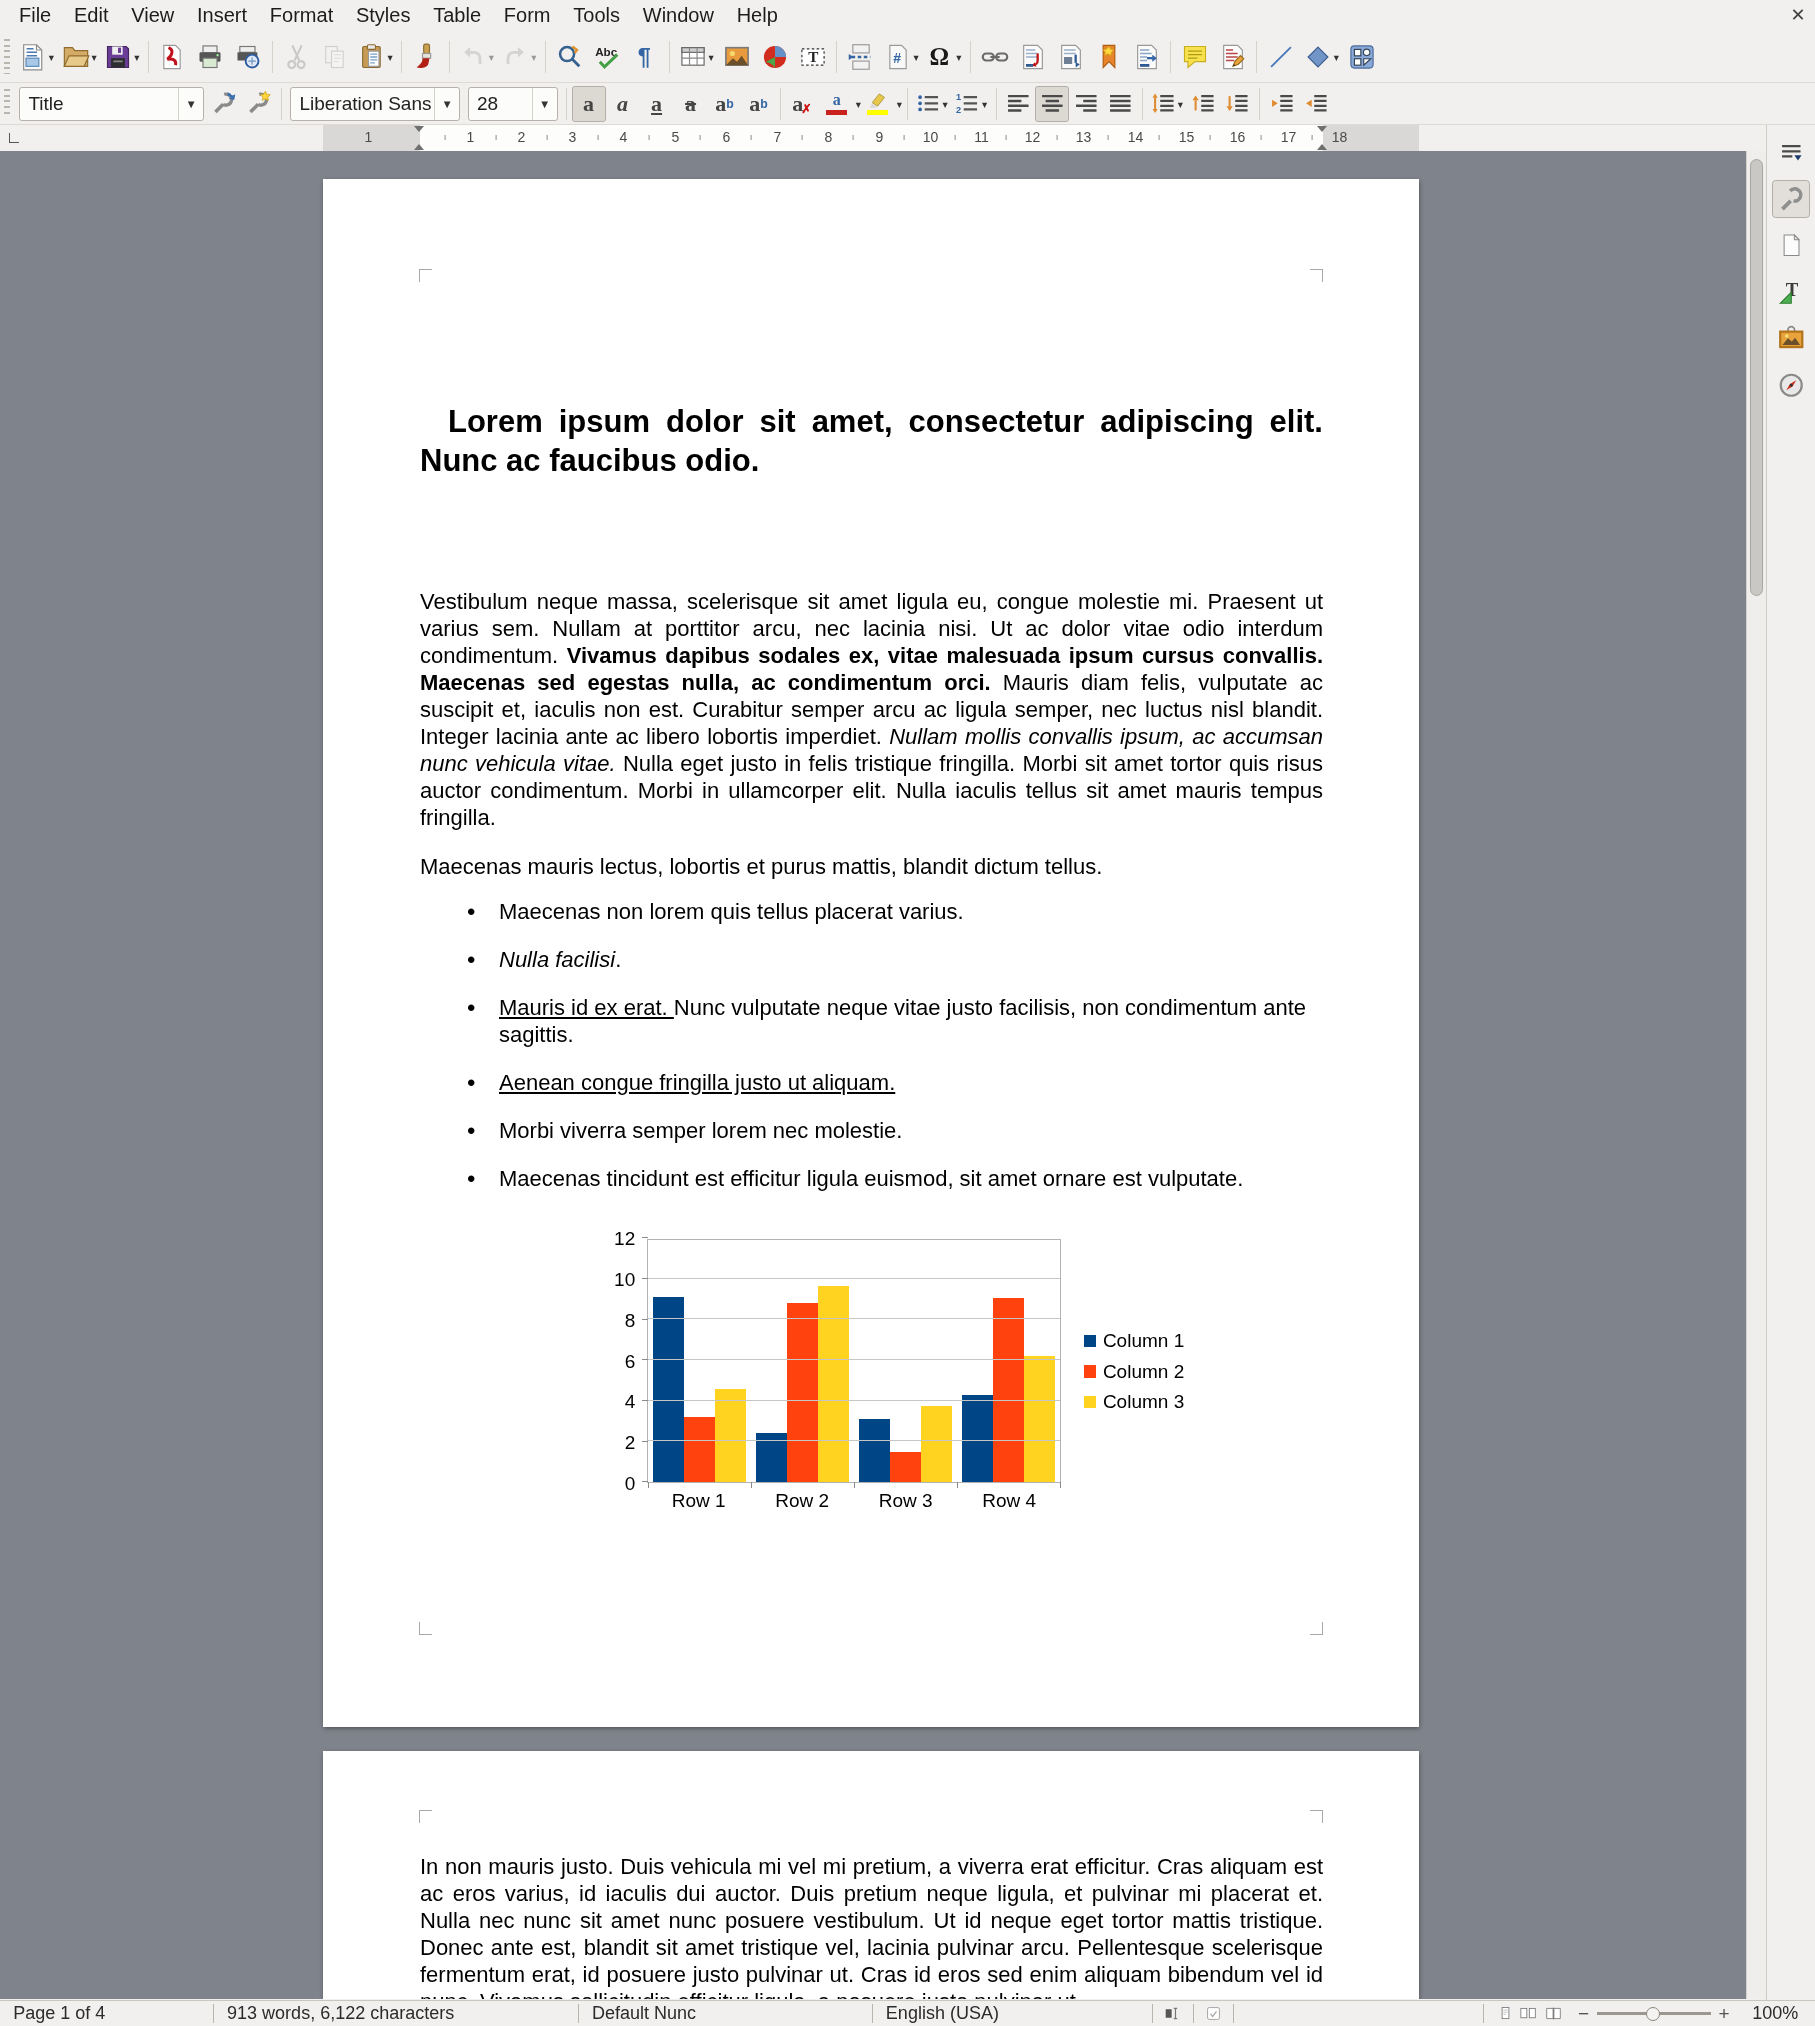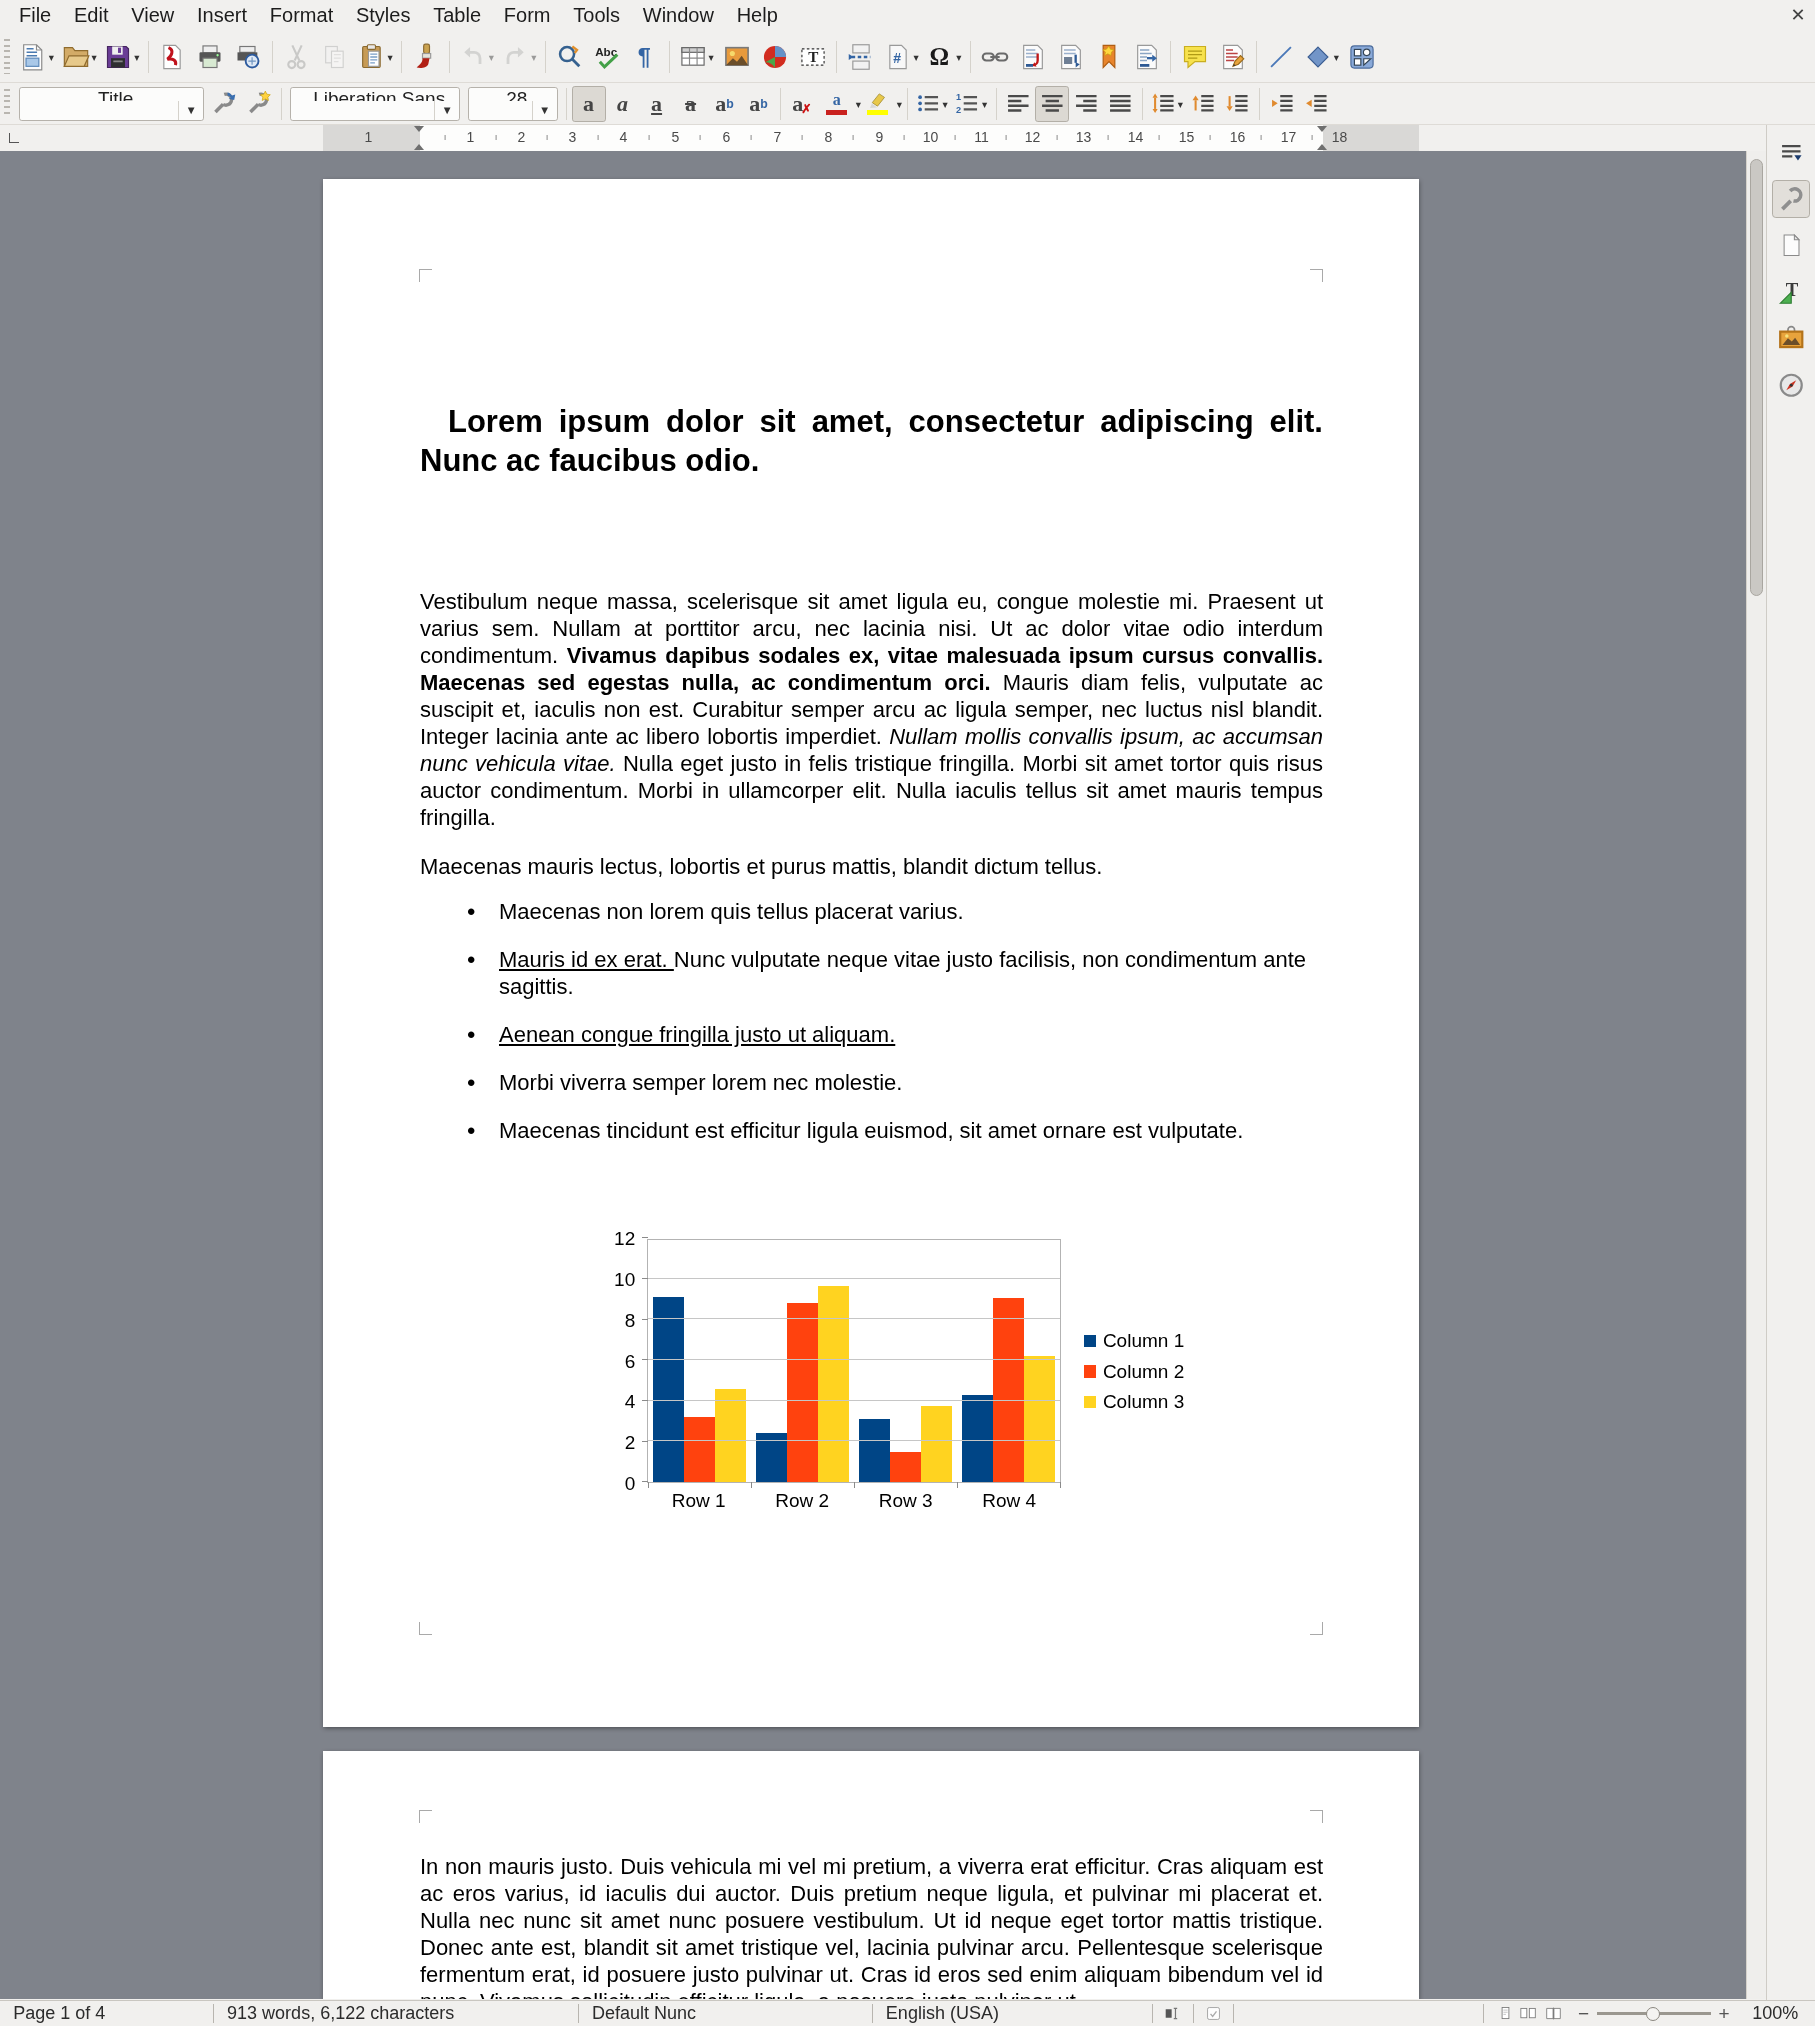"Title" .combo { flex-direction: column -> none }
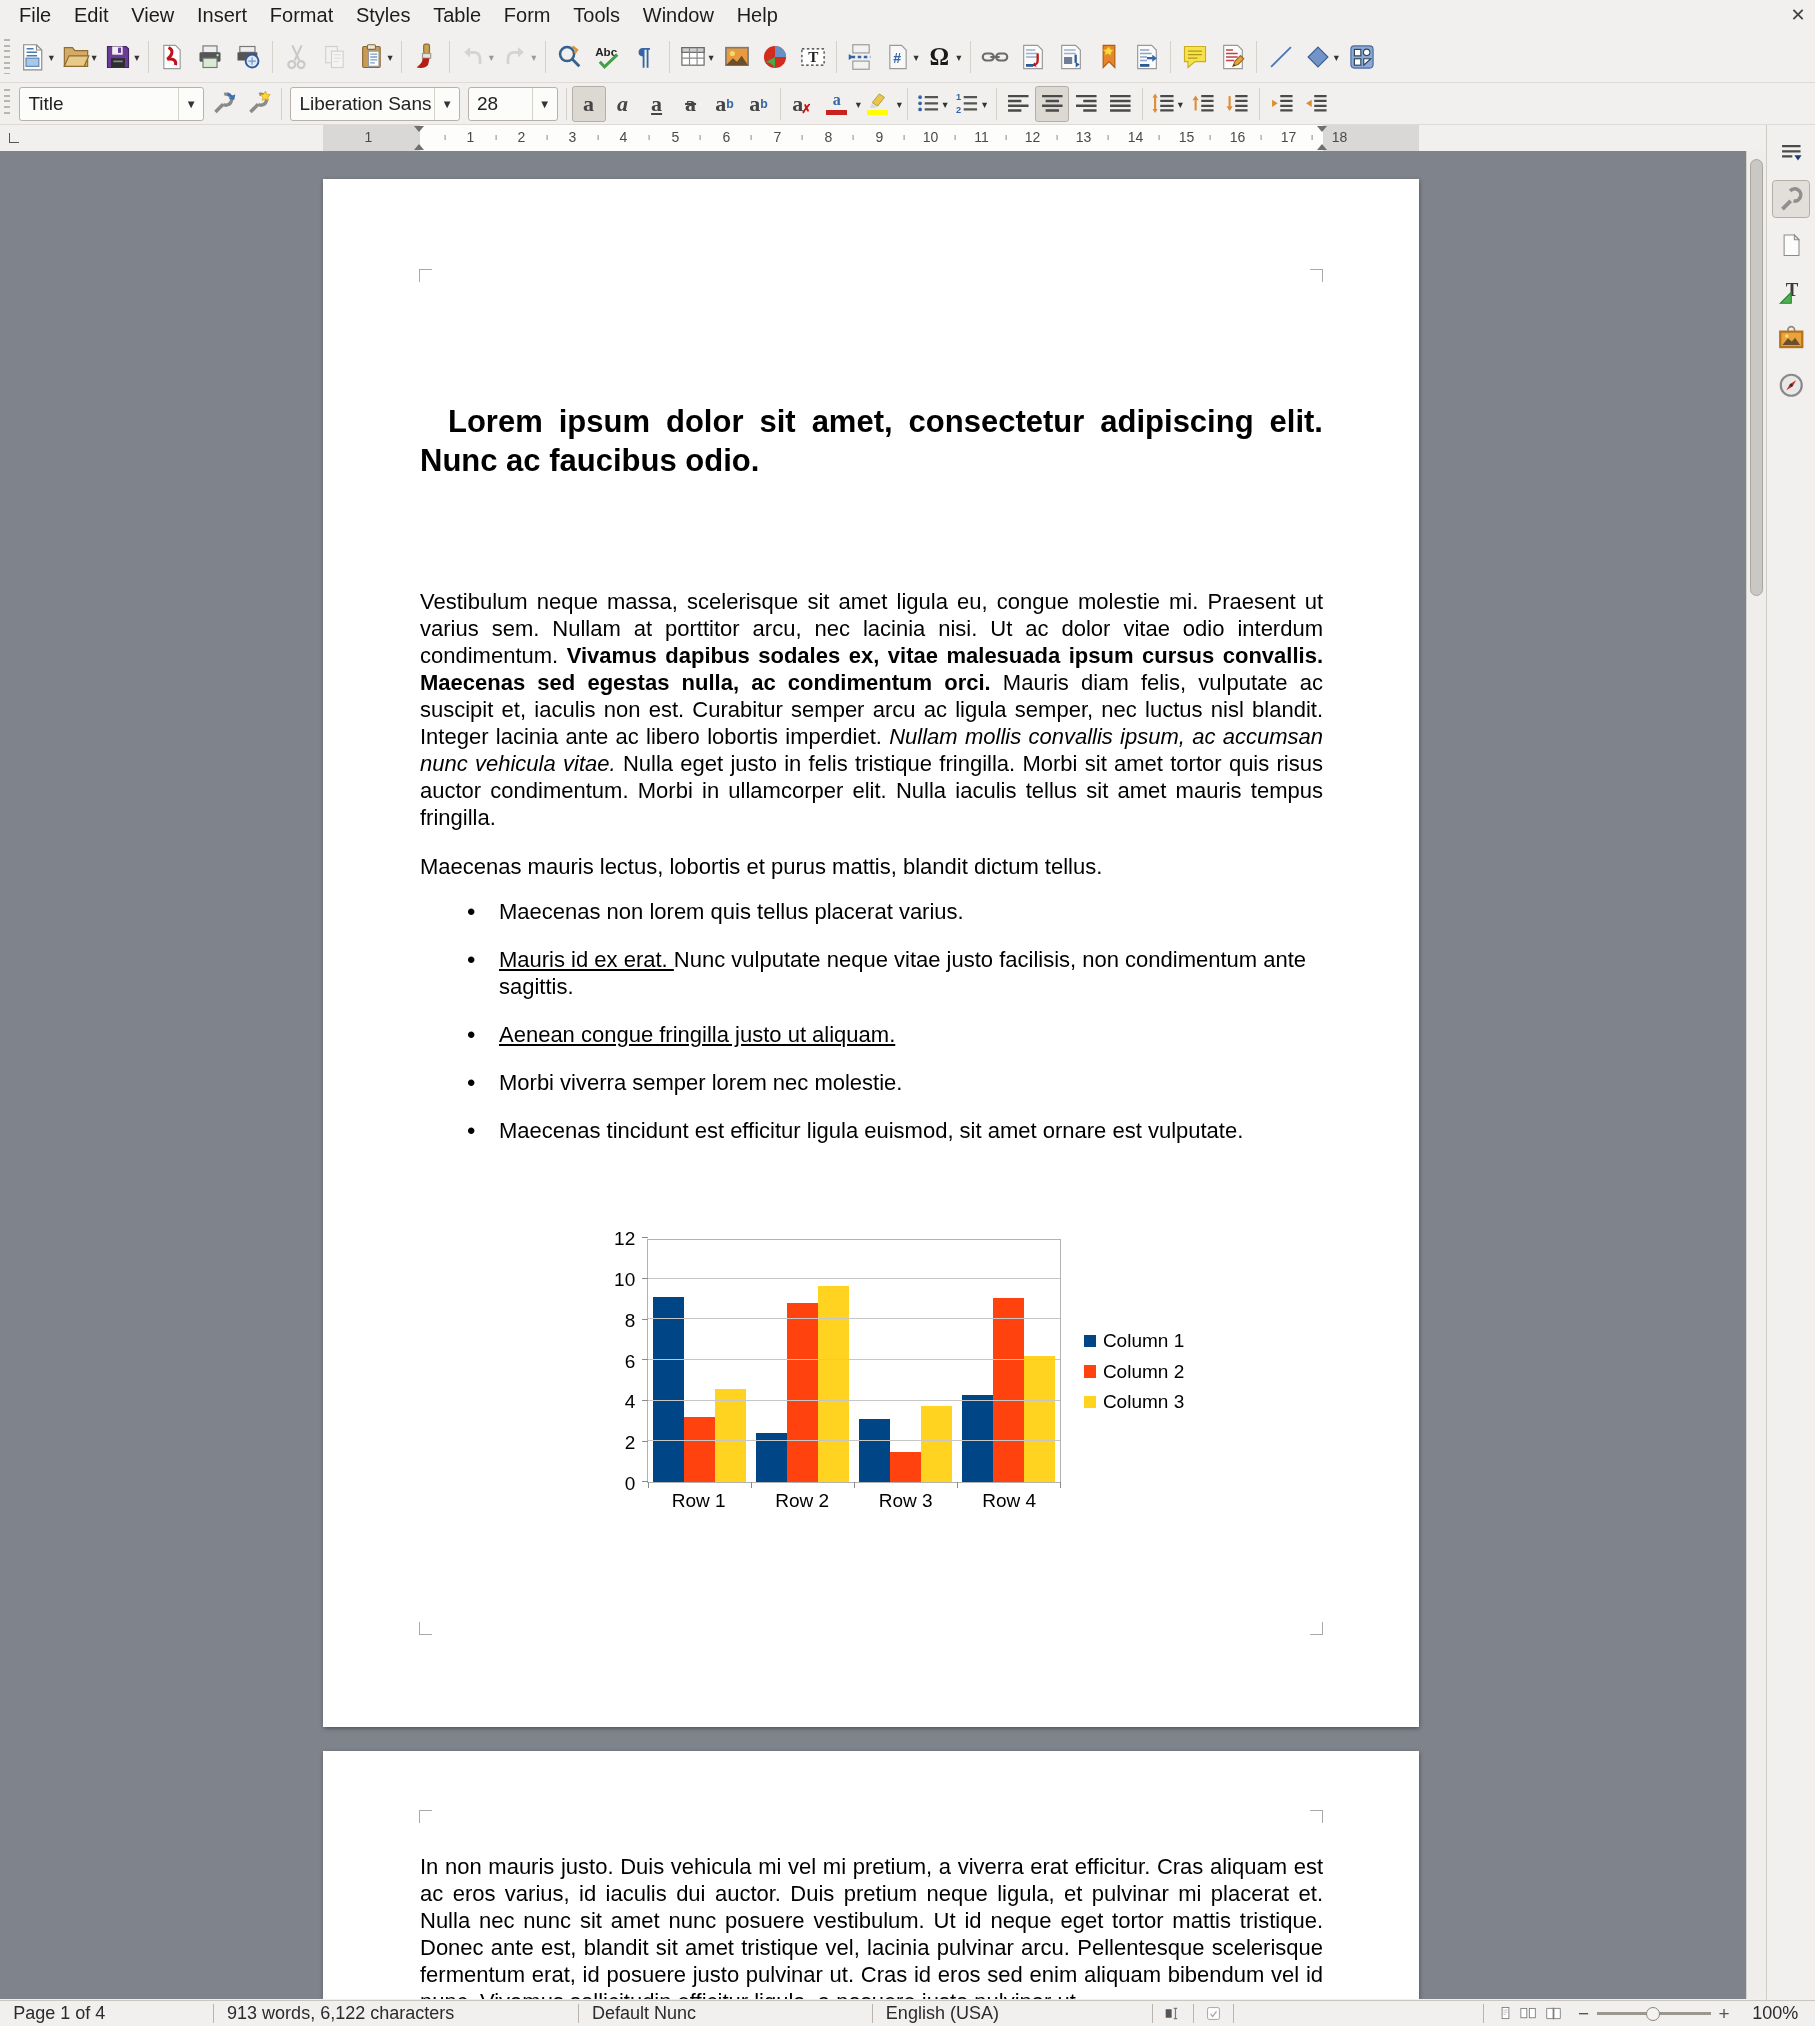"Nulla facilisi." li { html: none -> <li><span>Nulla facilisi</span><span>.</span></li> }
